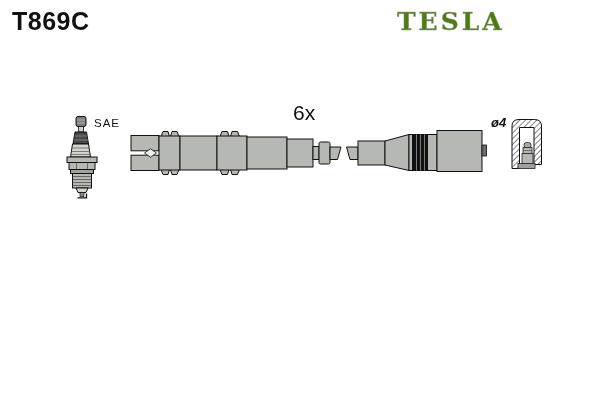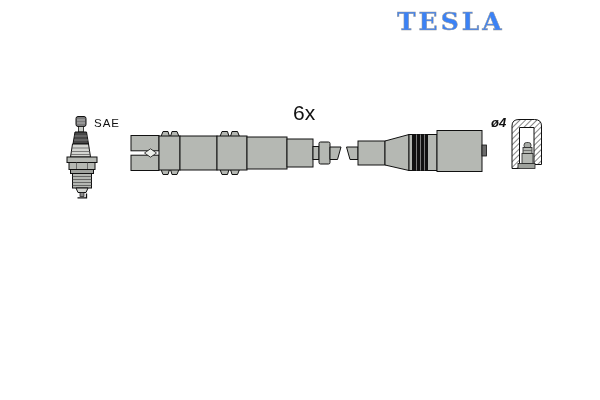"T869C" div.part-number { html: none -> <div>T869C</div> }
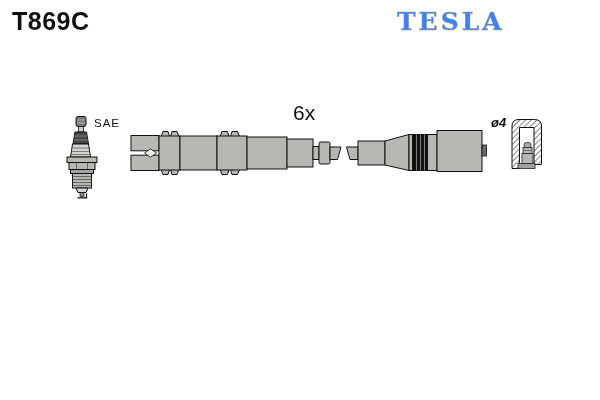"TESLA" .brand-logo { color: #3b82f6 -> #4d7c0f }
